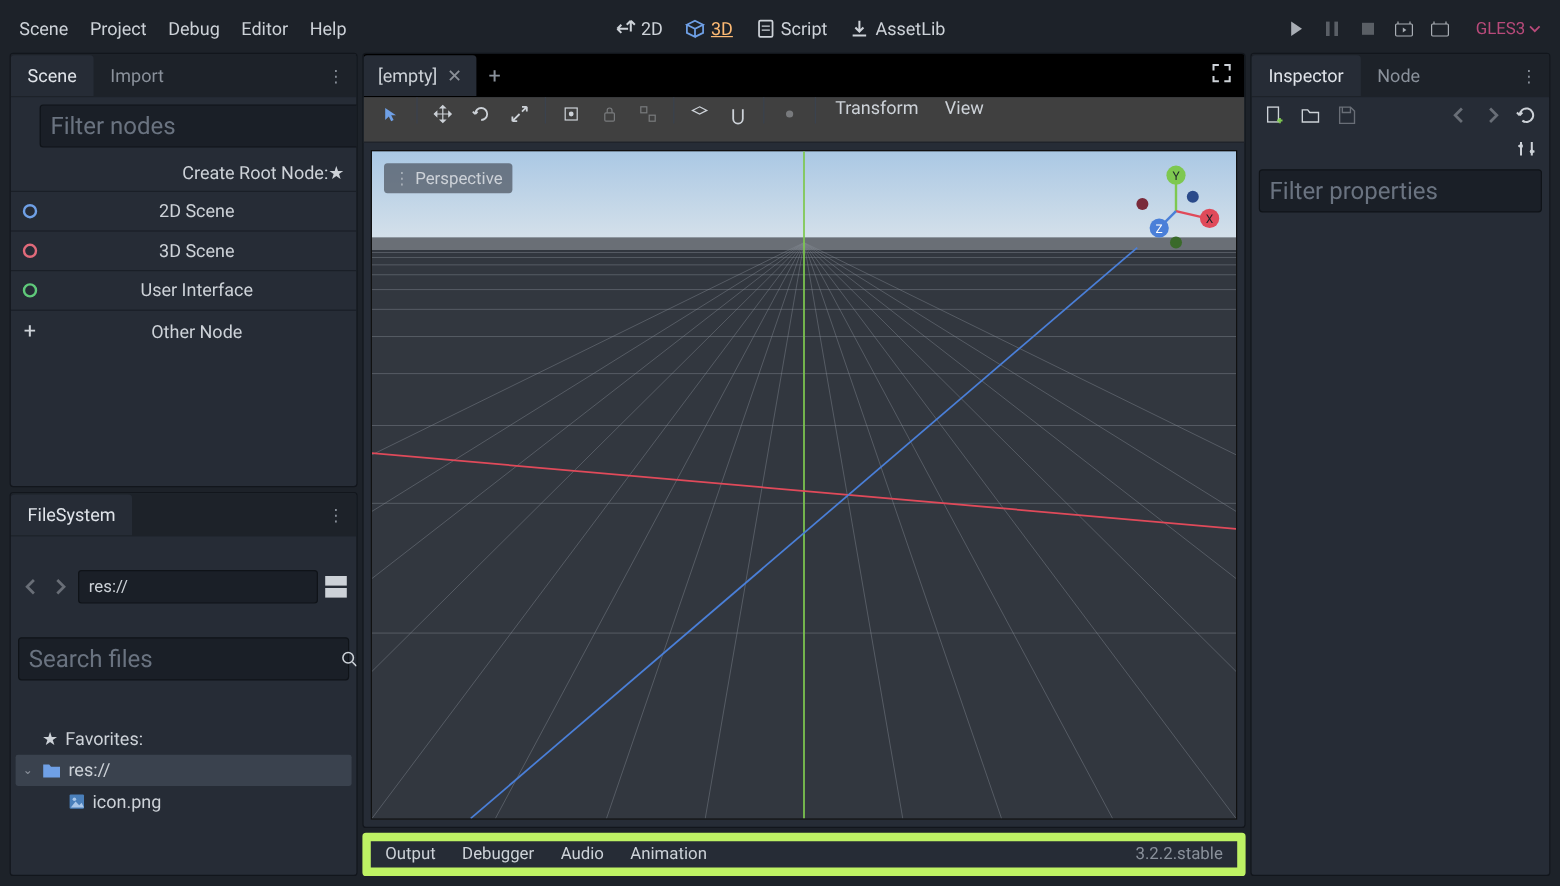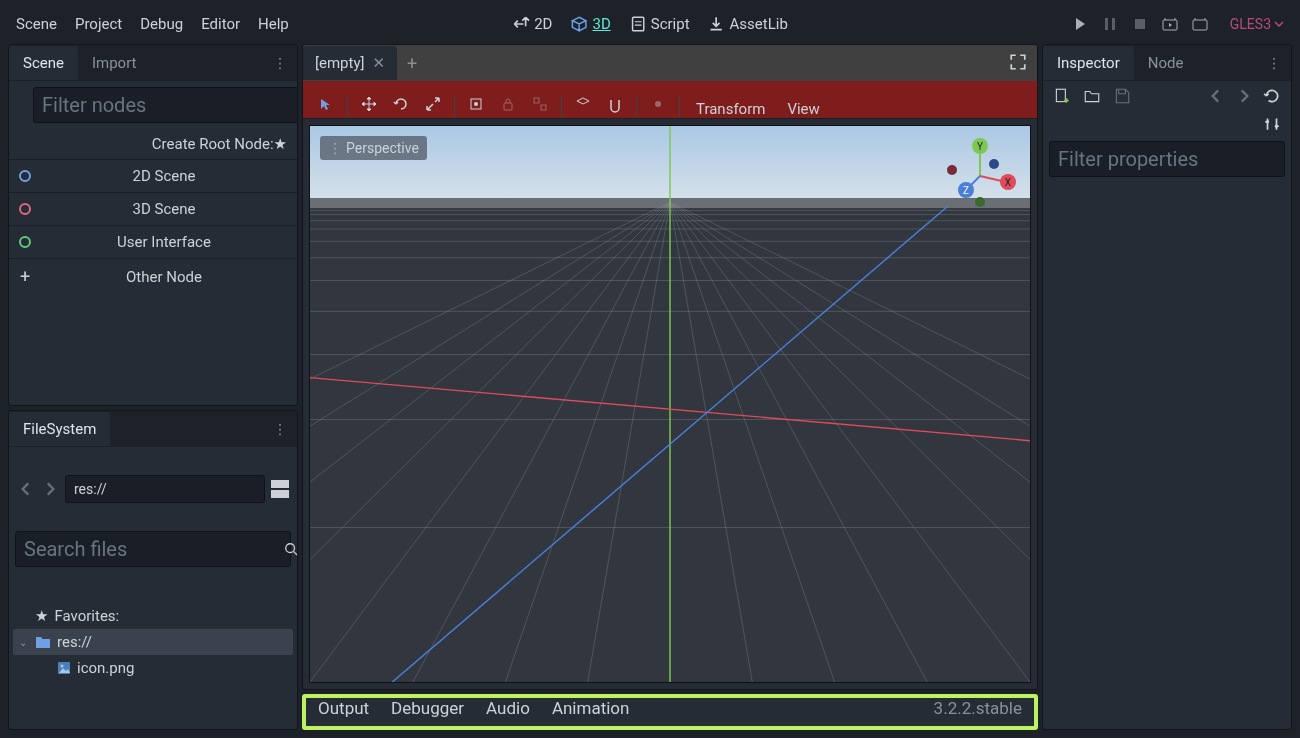"3D" .menu-bar .wsw-item.active { color: #5eead4 -> #fdba74 }
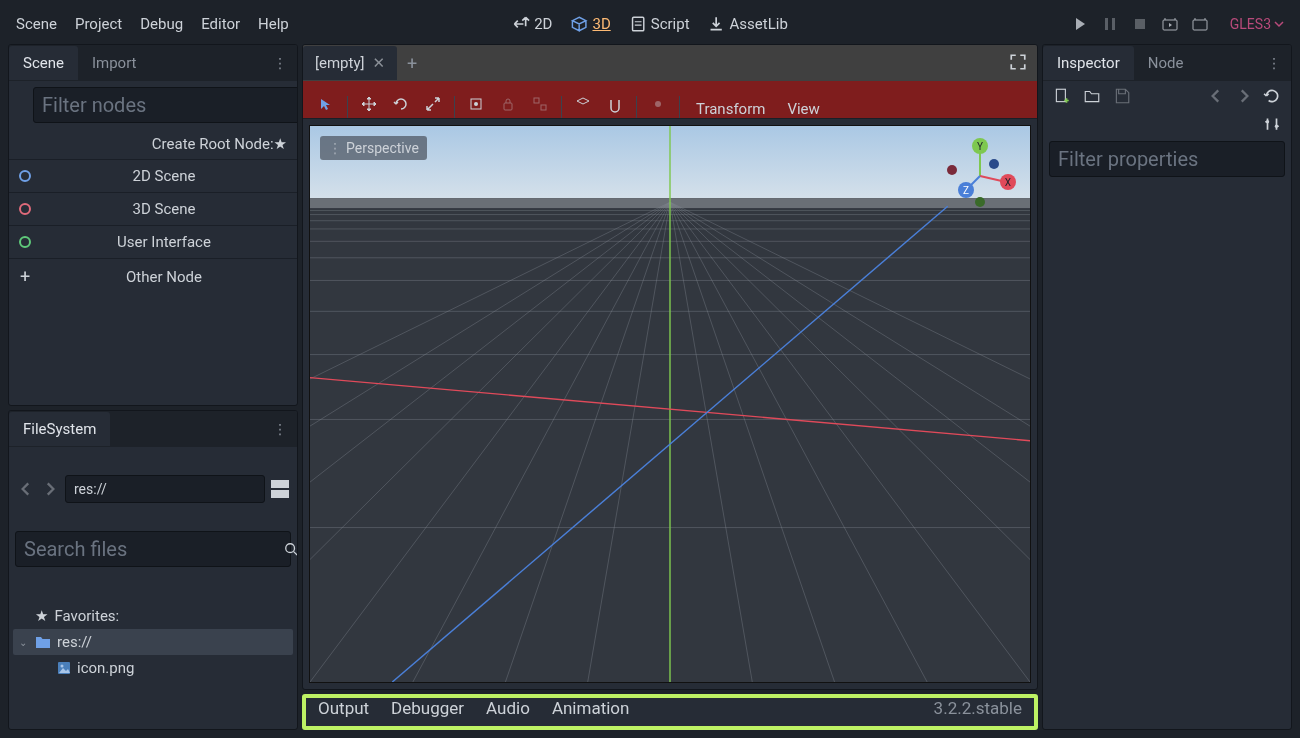"[empty]" .editor-tabs { background: #404040 -> #000000 }
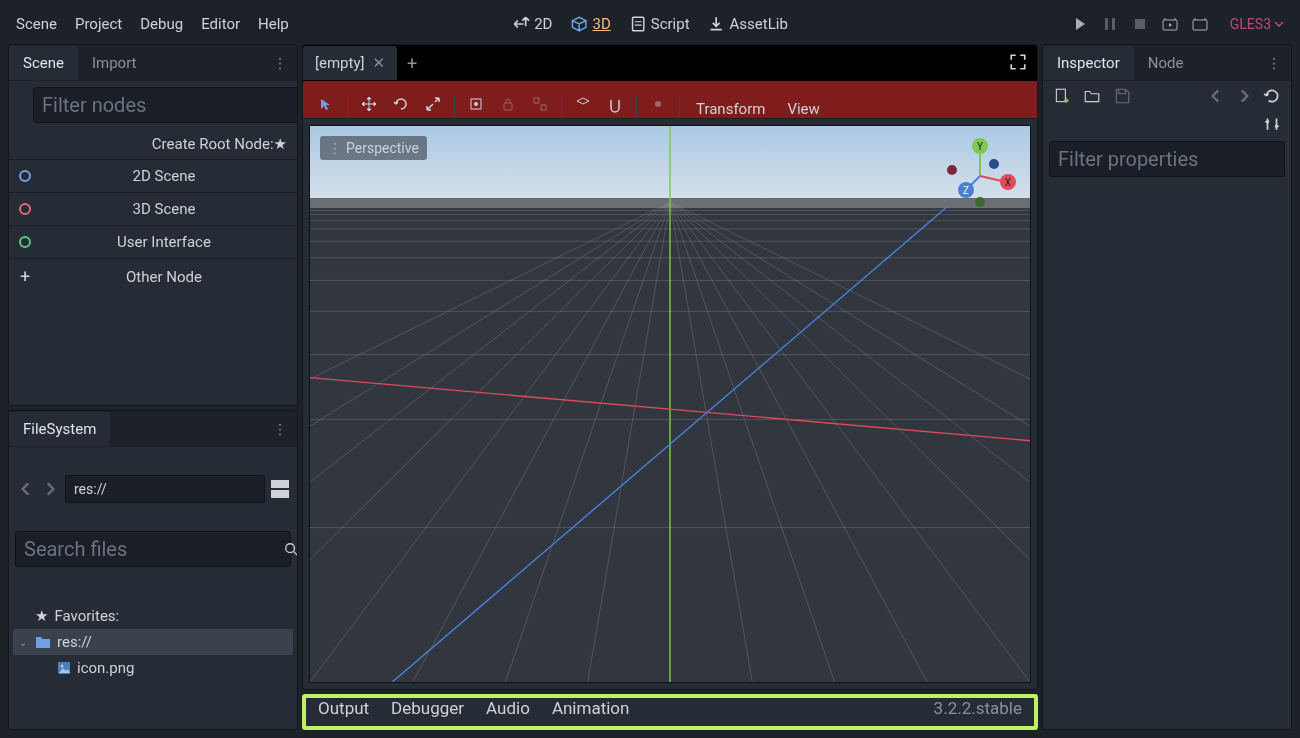"Transform" .editor-toolbar { align-items: flex-end -> flex-start; background: #7f1d1d -> #404040 }
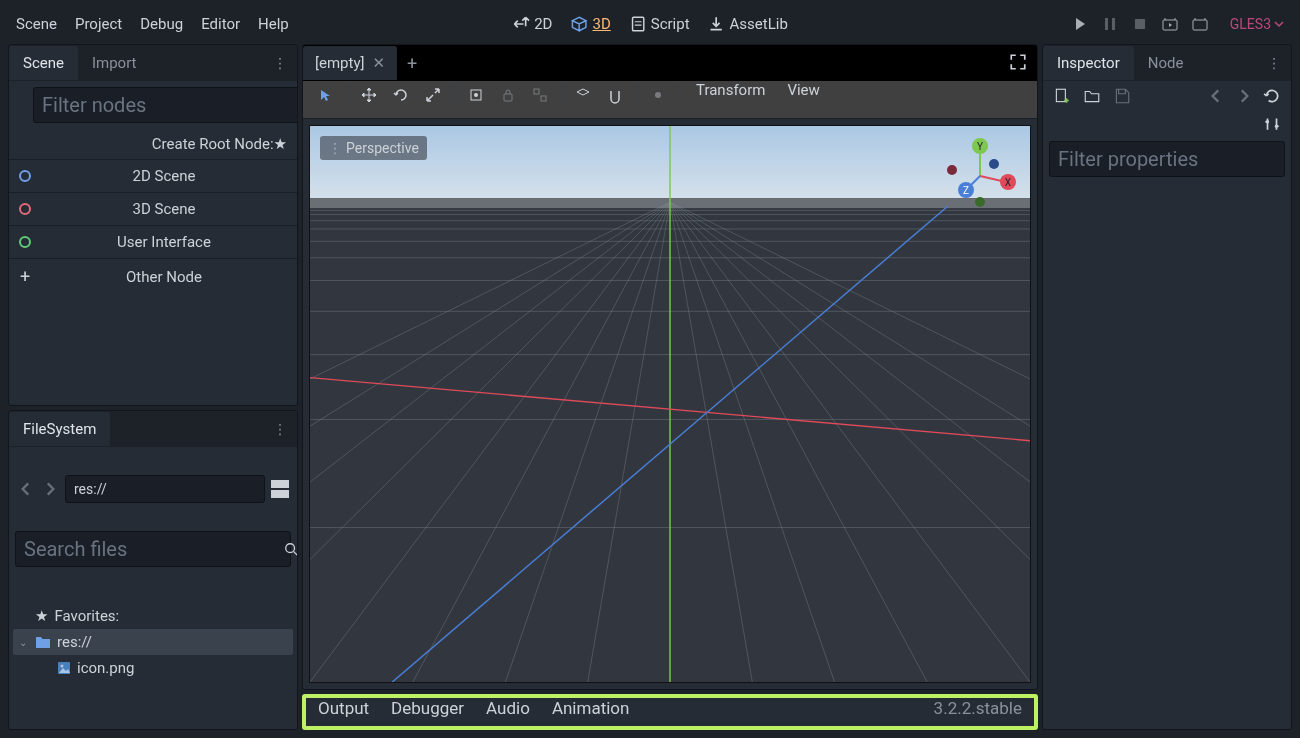"Output" .bottom-bar { align-items: none -> center; border: 4px solid #bef264 -> 7px solid #bef264; font-size: 17px -> 14px }
